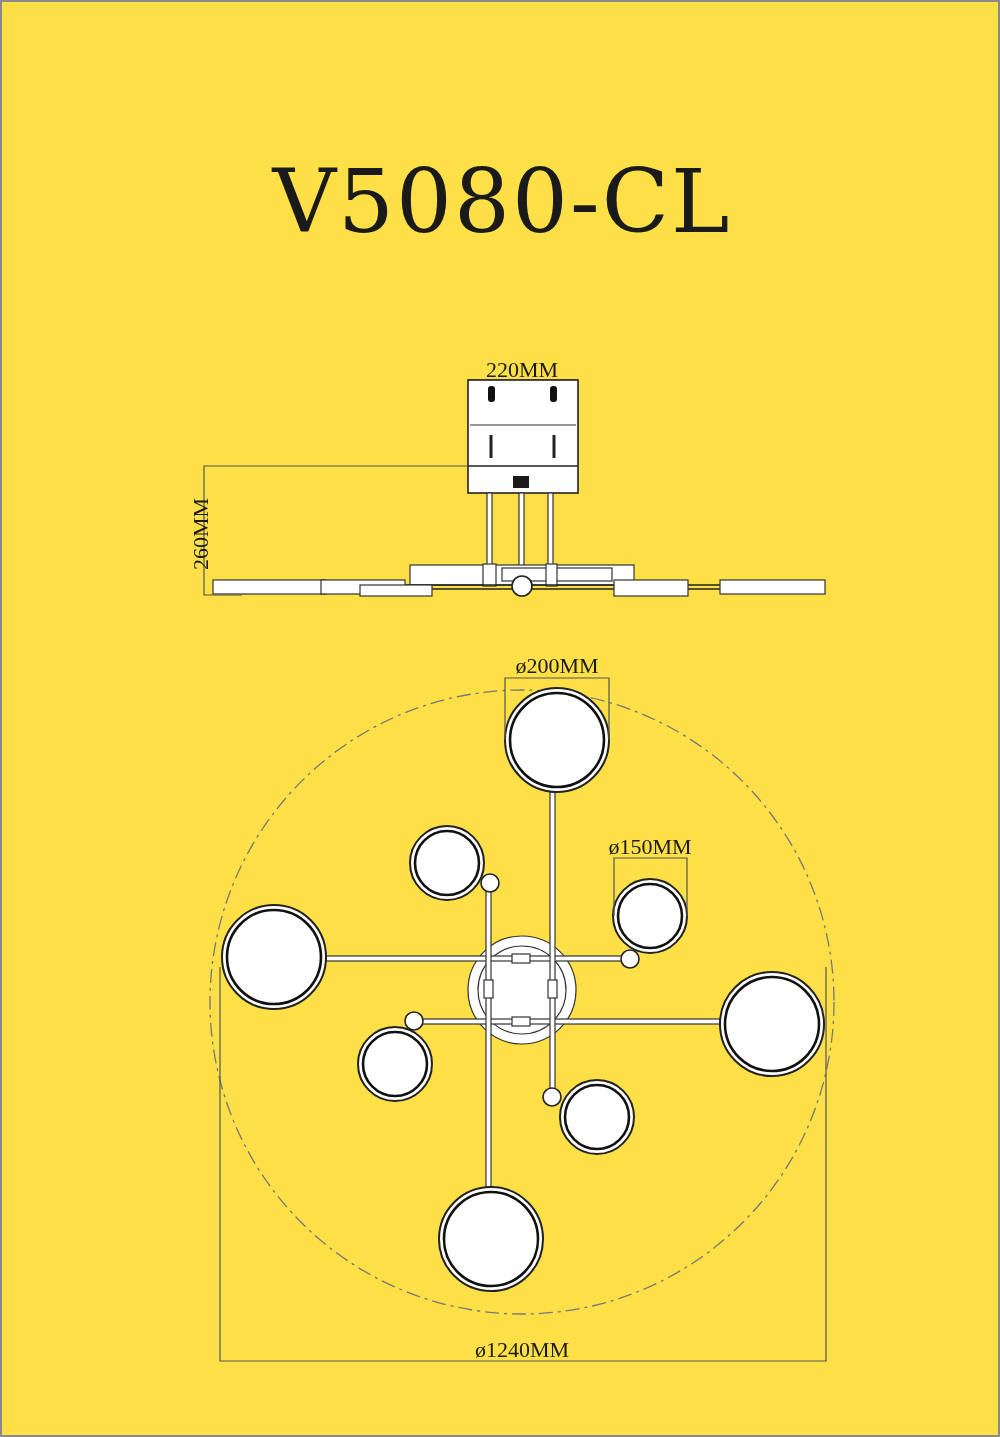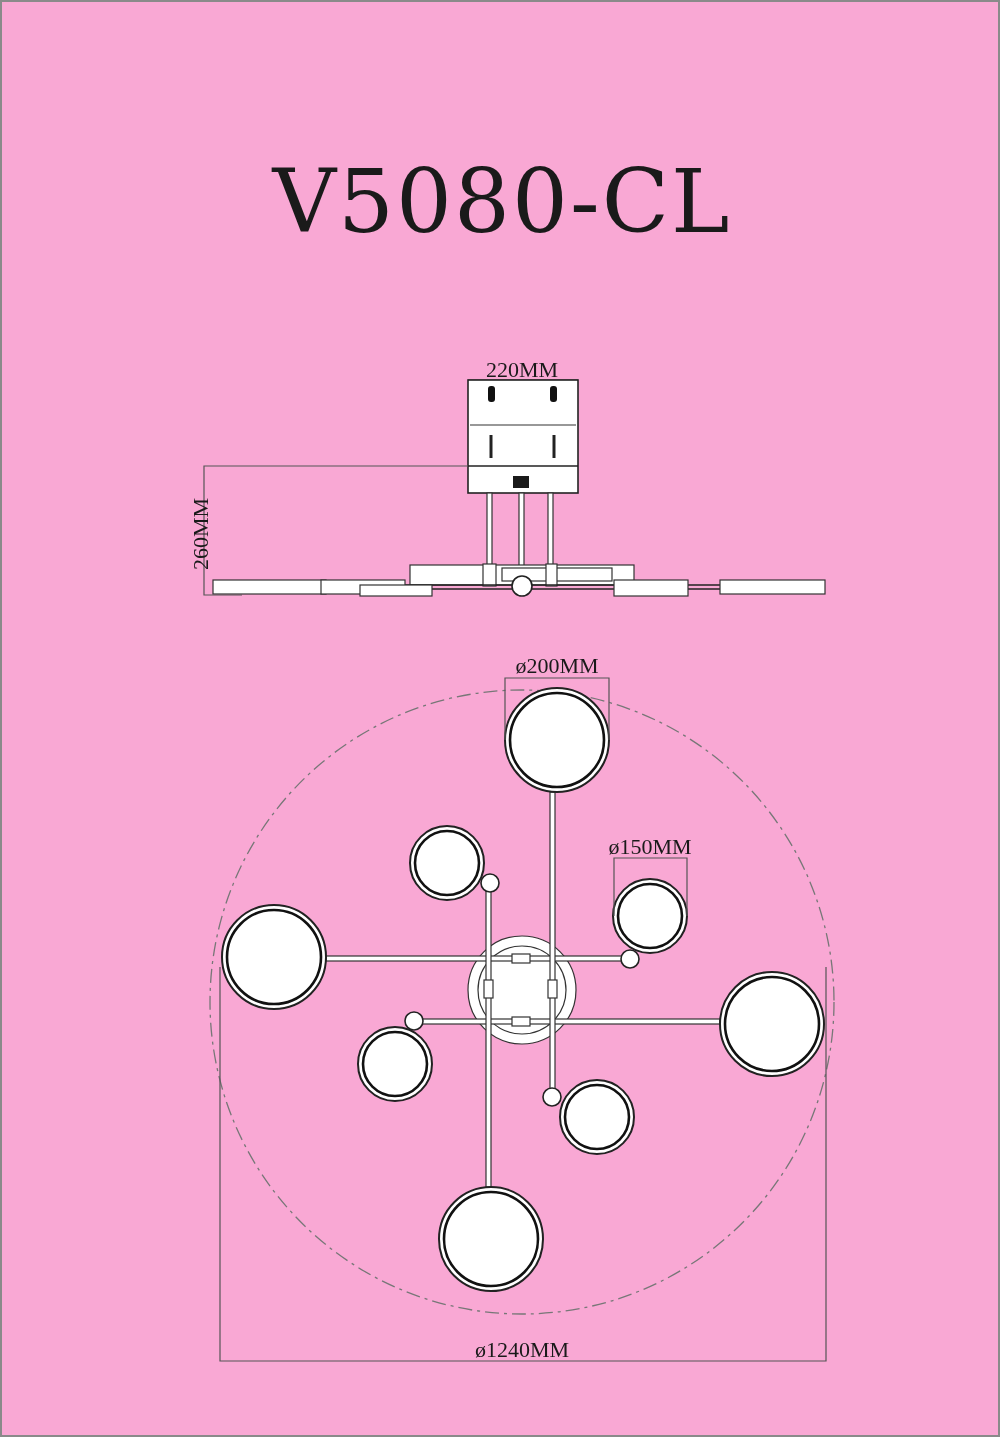"V5080-CL" #page { background: #f9a8d4 -> #fde047 }
